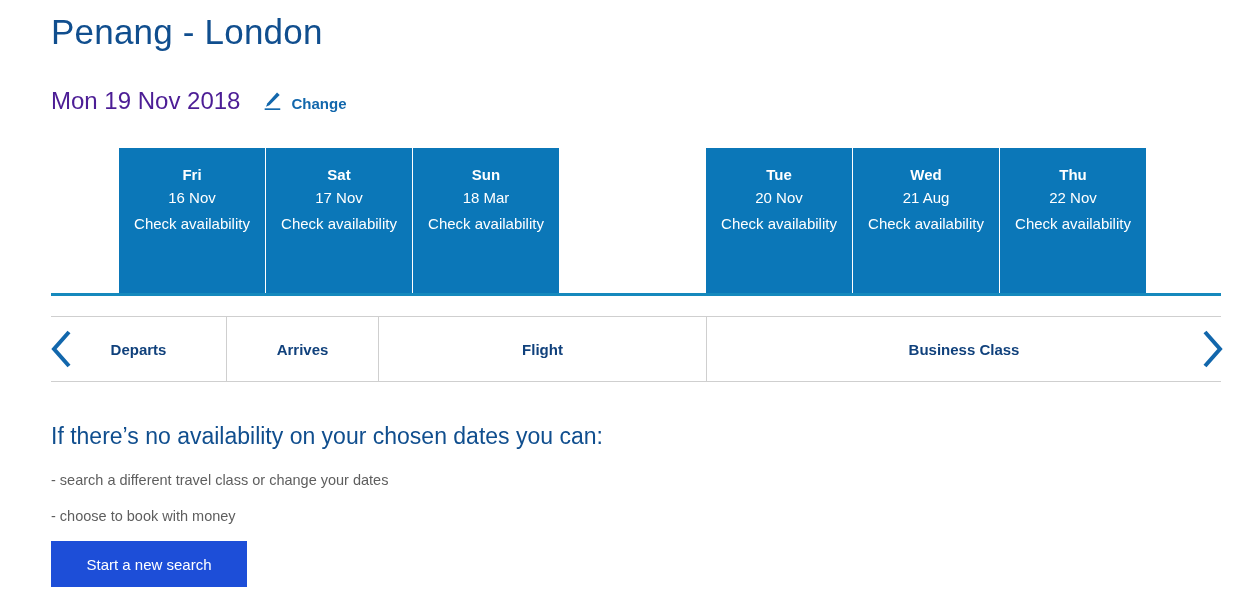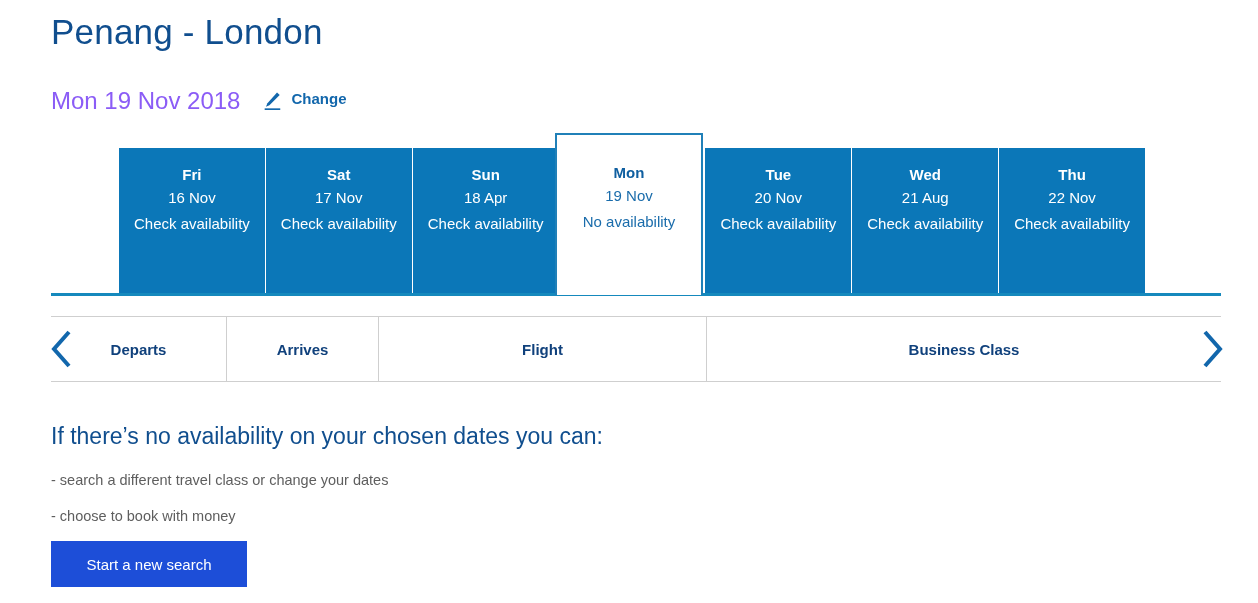"Mon 19 Nov 2018" .date-text { color: #8b5cf6 -> #4c1d95 }
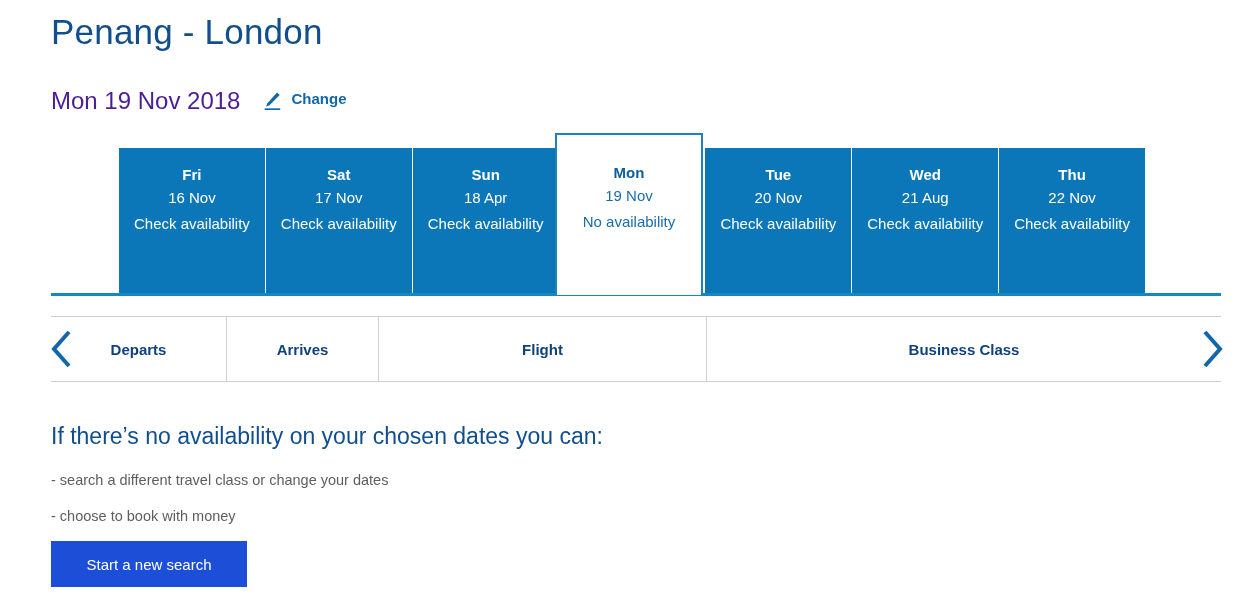"Change" .change-link { align-items: flex-start -> flex-end }
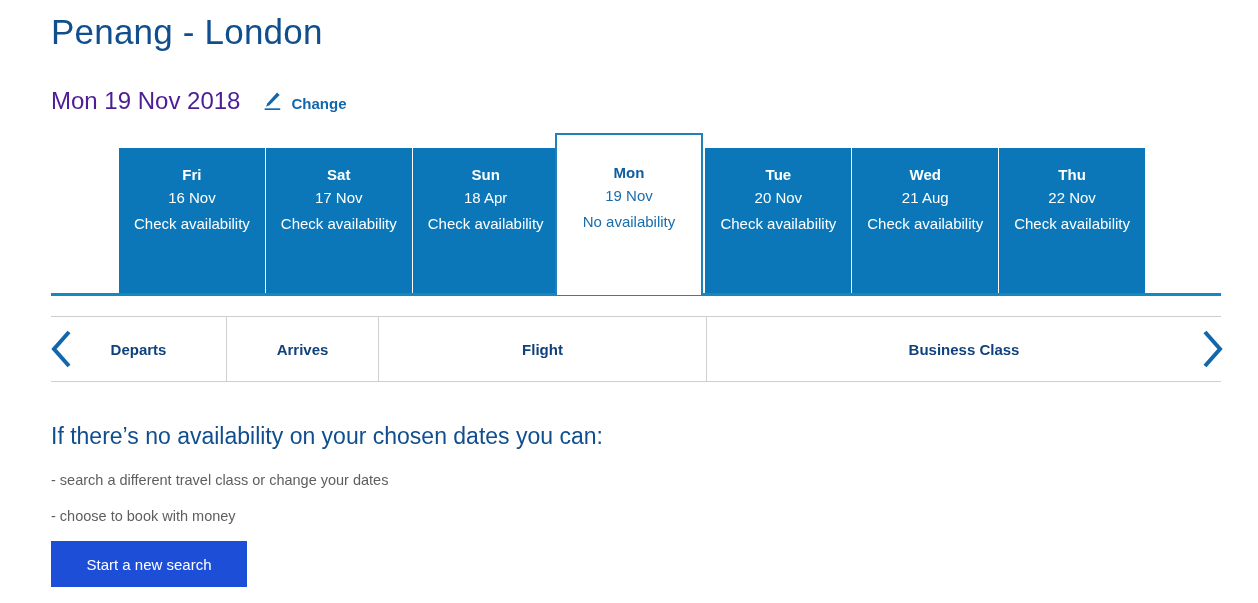"Mon" div.tab { html: <div> <span>Mon</span> <span>19 Nov</span> <span>No availability</span> </div> -> none }
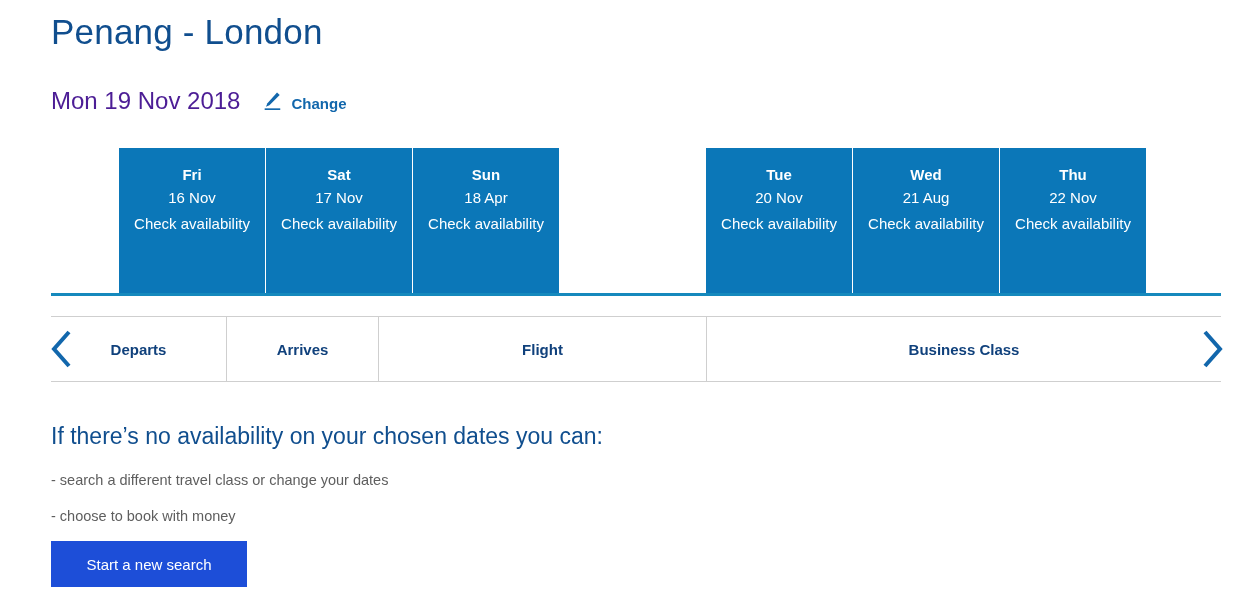"18 Apr" span.dom { text: Apr -> Mar }
